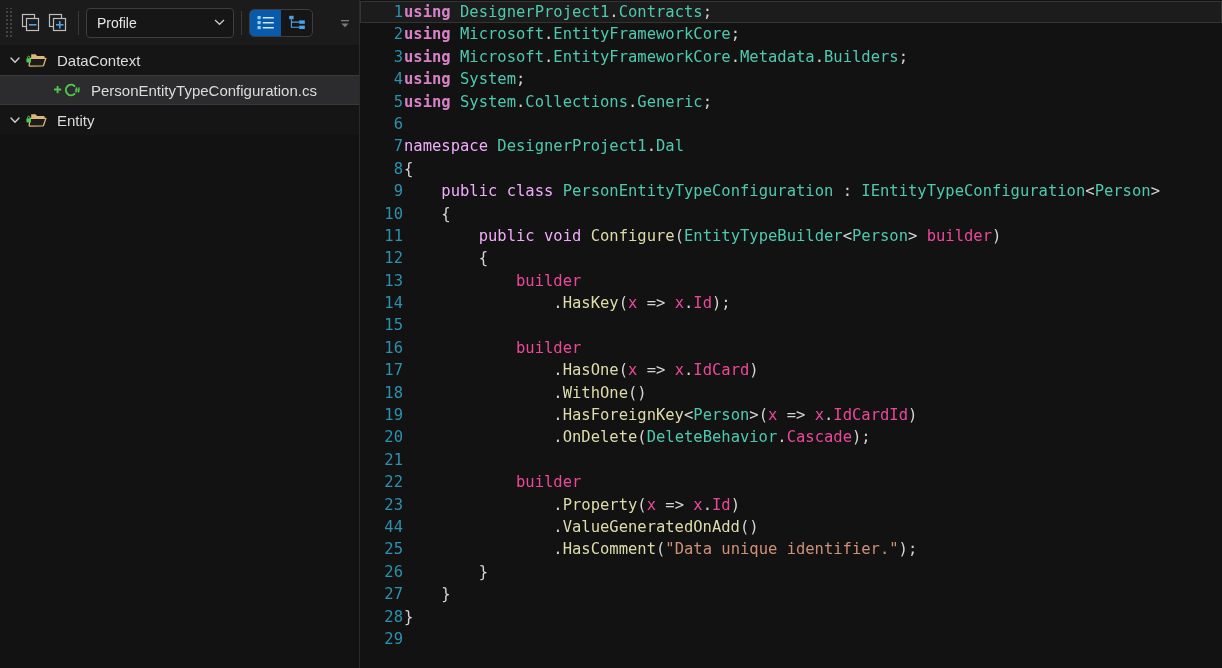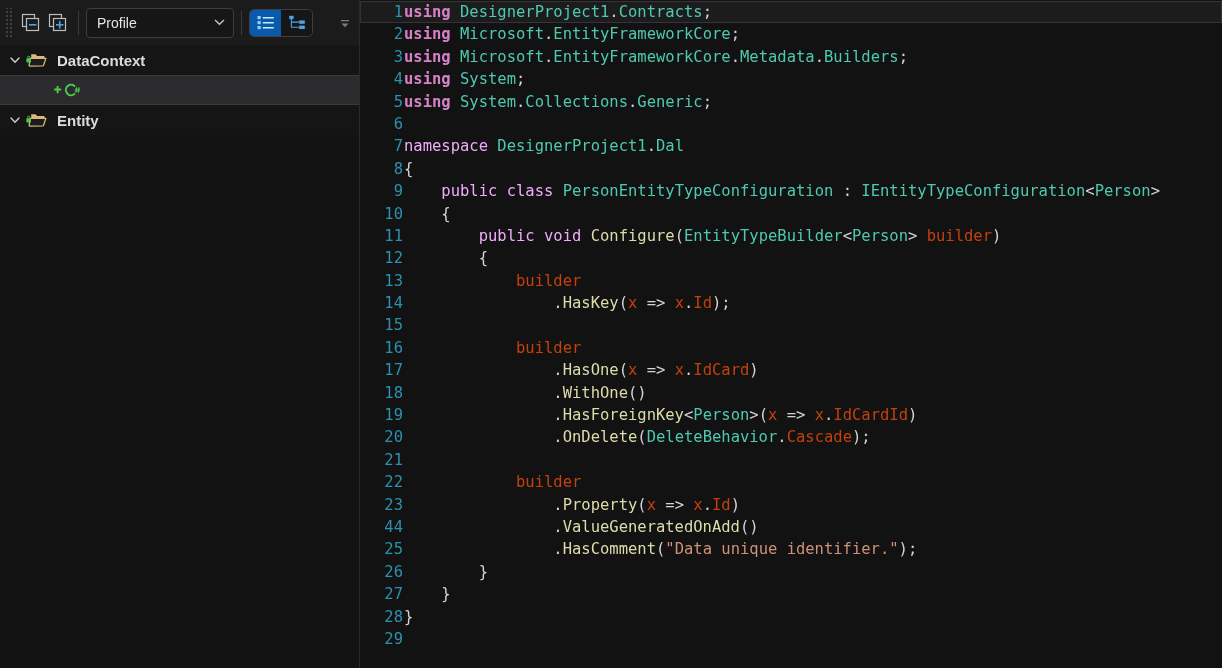"DataContext" .tree-row.folder { font-weight: bold -> none }
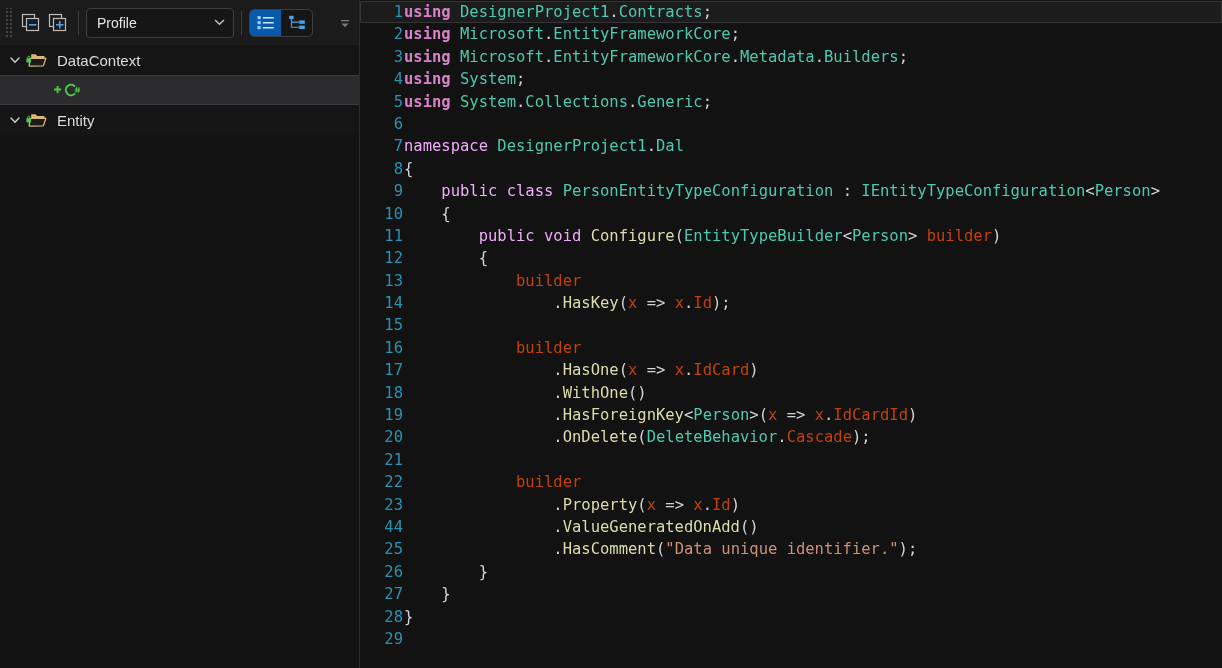"PersonEntityTypeConfiguration.cs" span { html: none -> <span>PersonEntityTypeConfiguration.cs</span> }
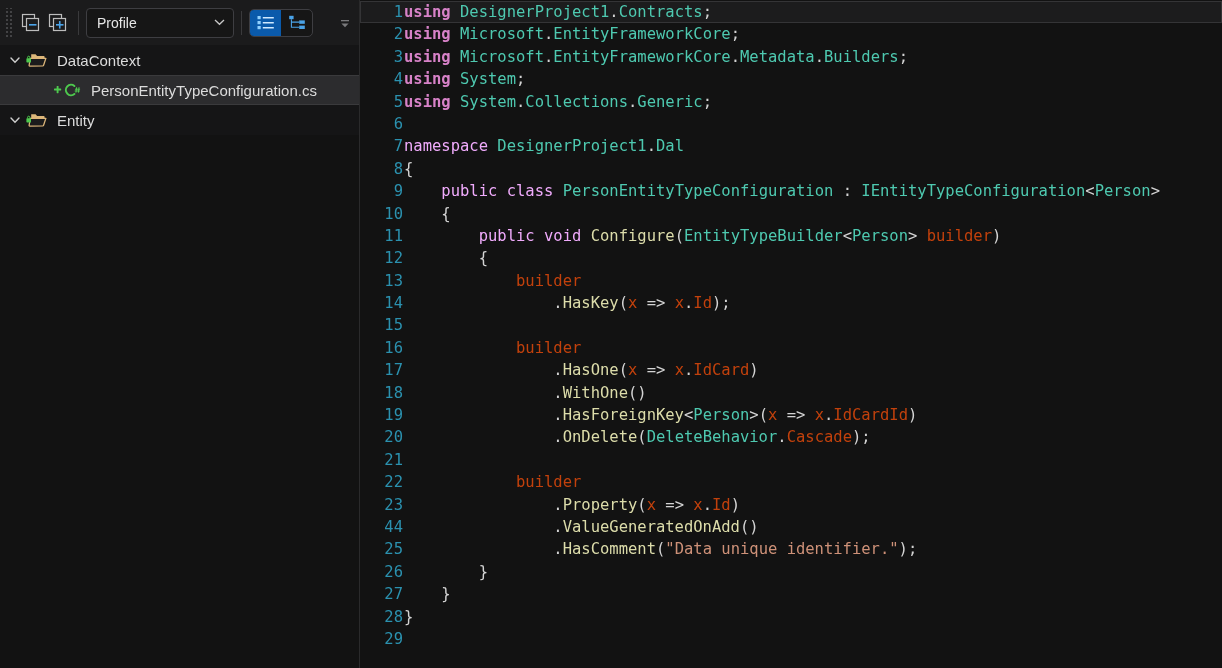"builder" .v { color: #c2410c -> #ec4899 }
